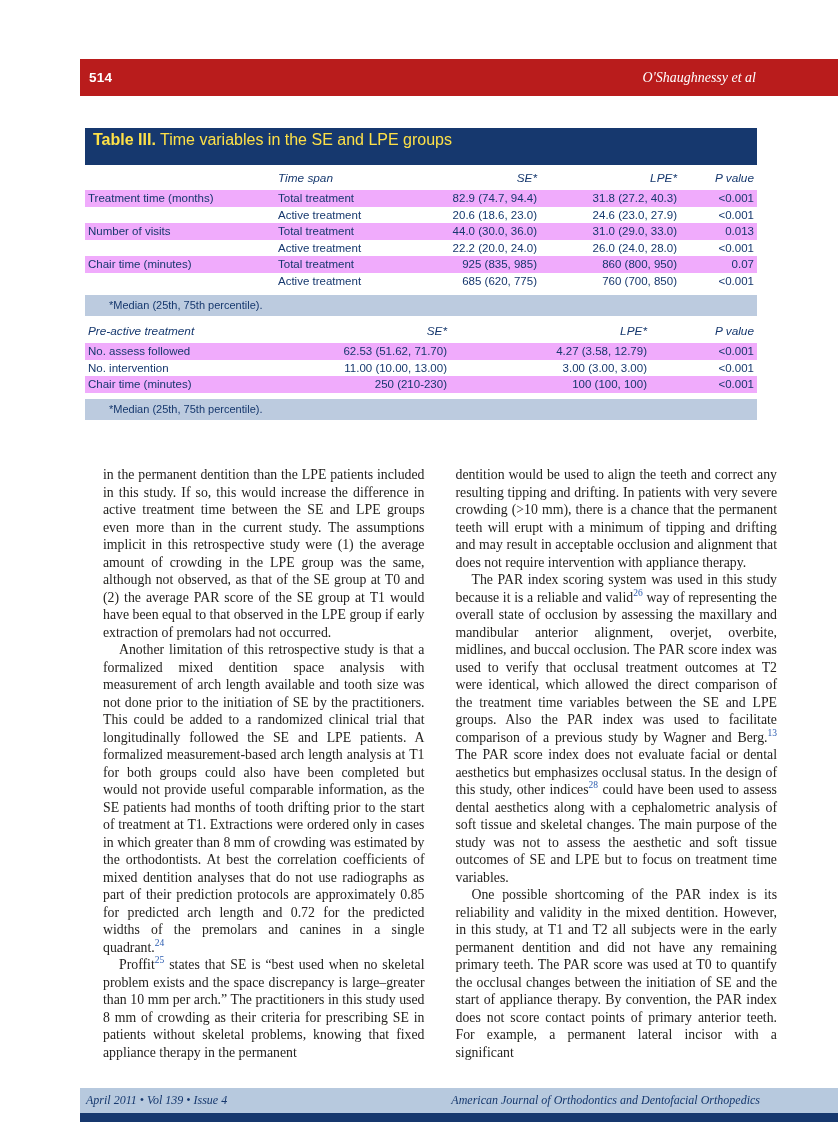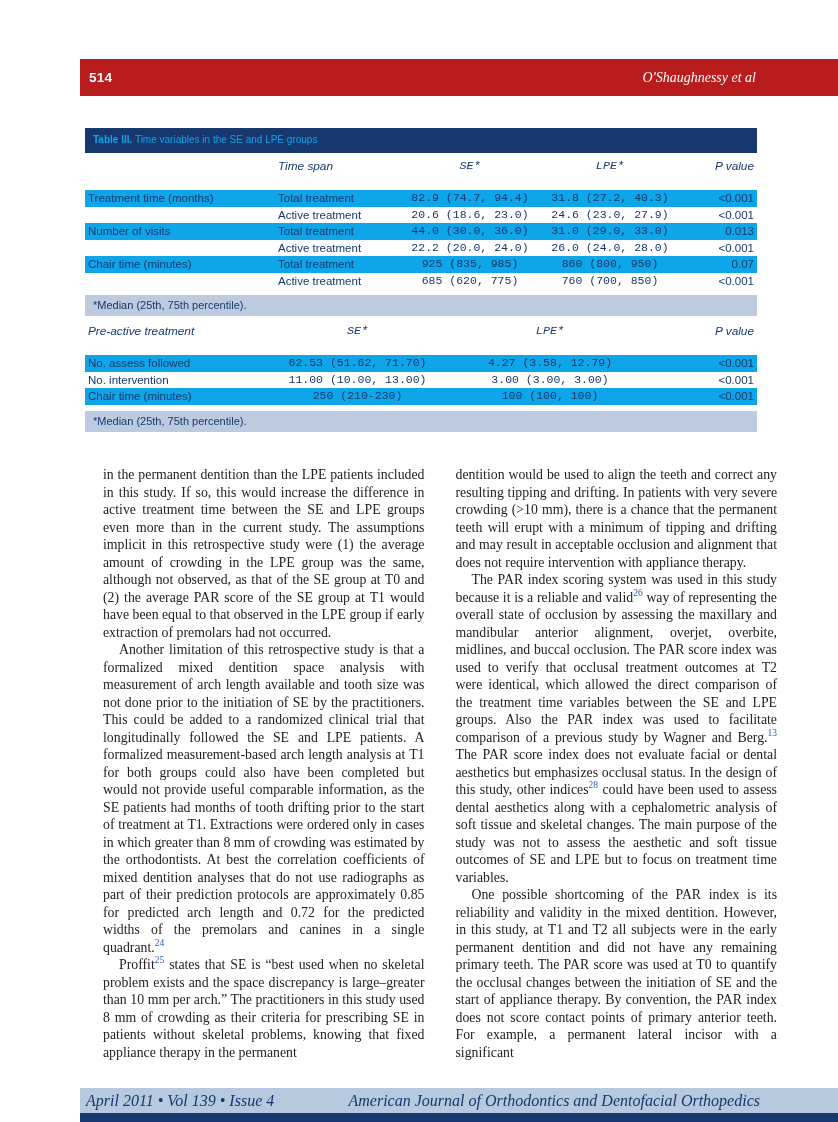"Table III. Time variables in" .t-titlebar { color: #0ea5e9 -> #fde047; font-size: 10px -> 16px; padding: 5px 8px 6px 8px -> 5px 8px 18px 8px }
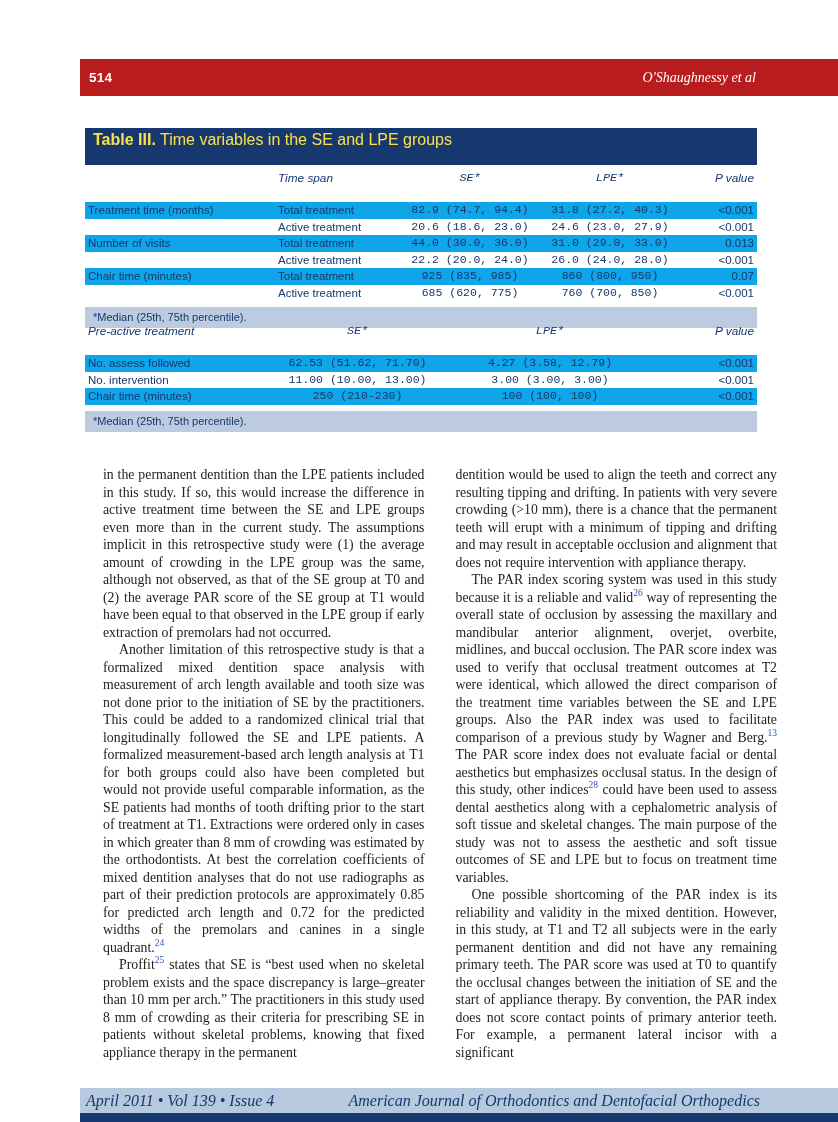"Time span" th { padding: 6px 3px 17px 3px -> 6px 3px 5px 3px }
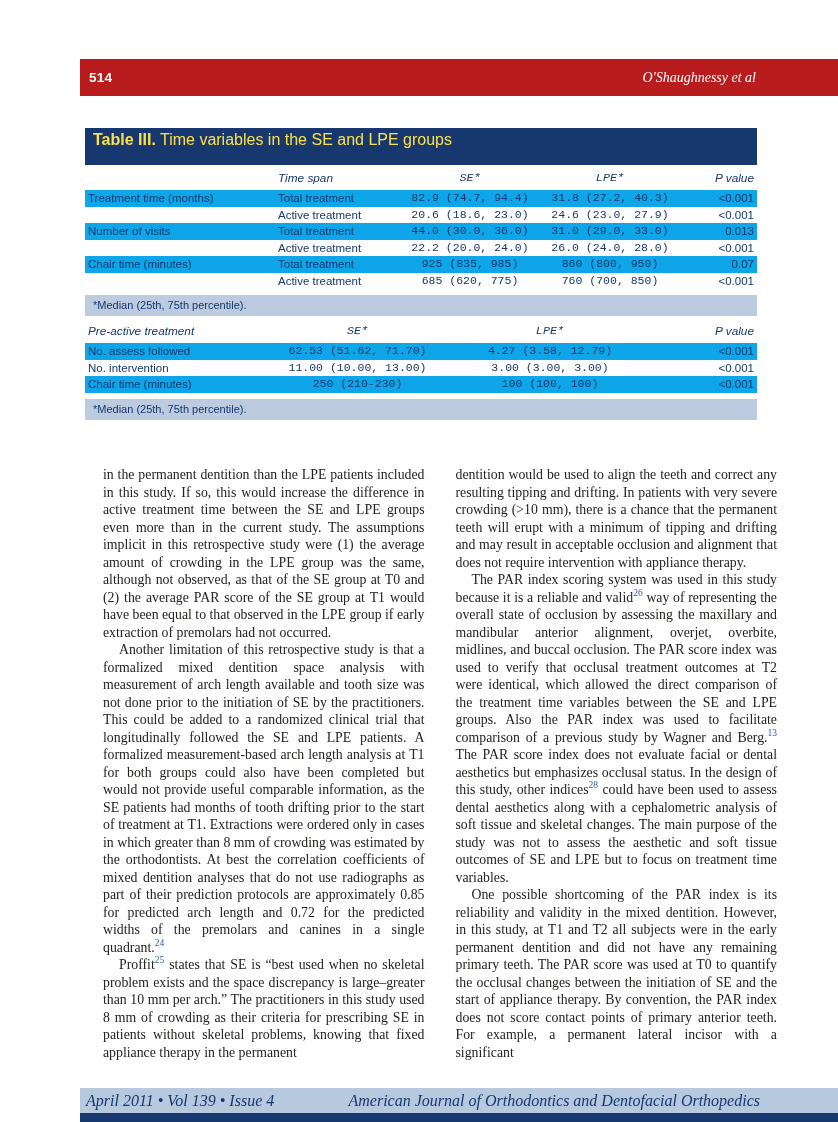"SE*" .ac { font-family: Liberation Mono, monospace -> none; text-align: center -> right }
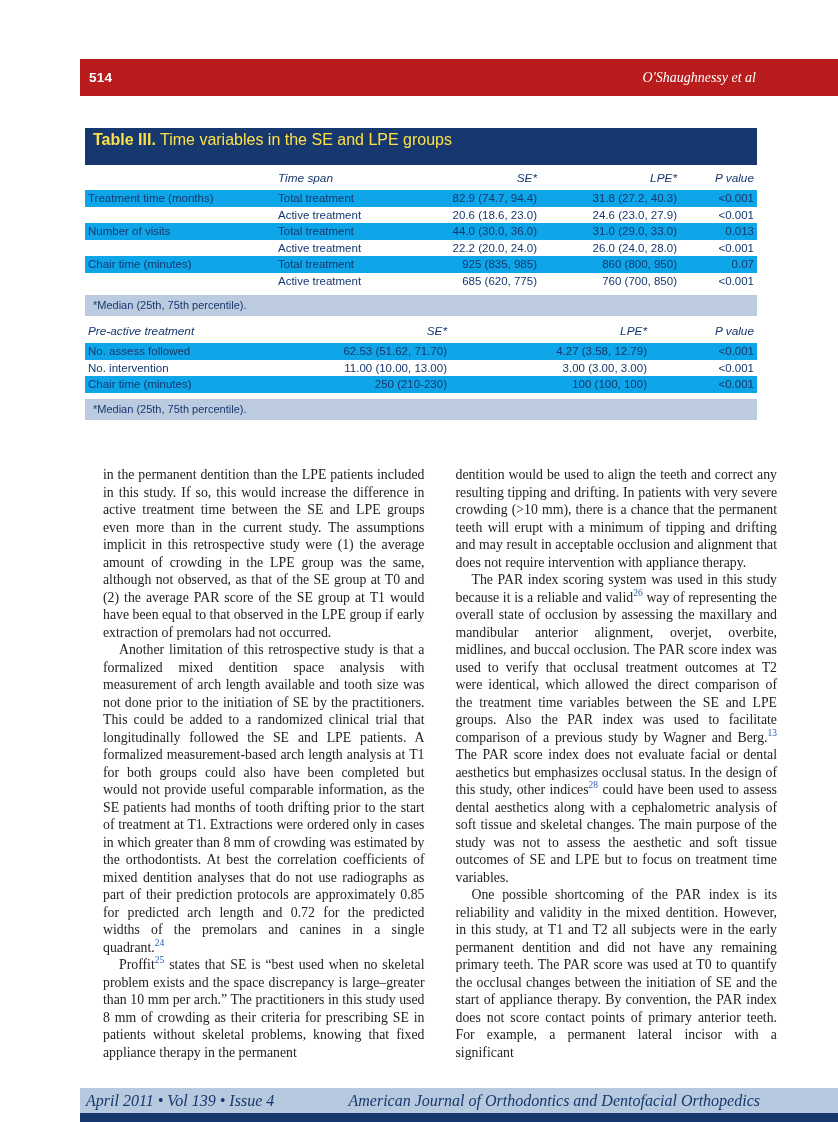"Treatment time (months)" tr.shade td { background: #0ea5e9 -> #f0abfc }
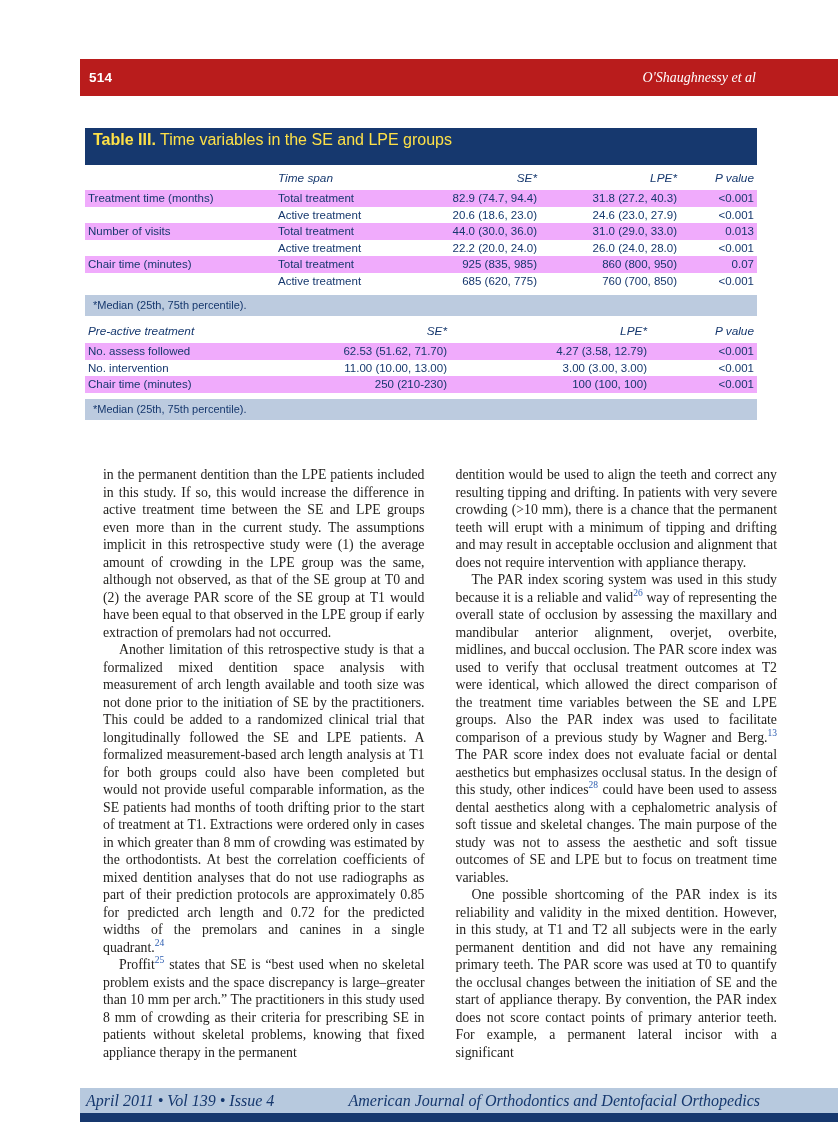"*Median (25th, 75th percentile)." .footnote-band { padding: 4px 8px 5px 8px -> 4px 8px 5px 24px }
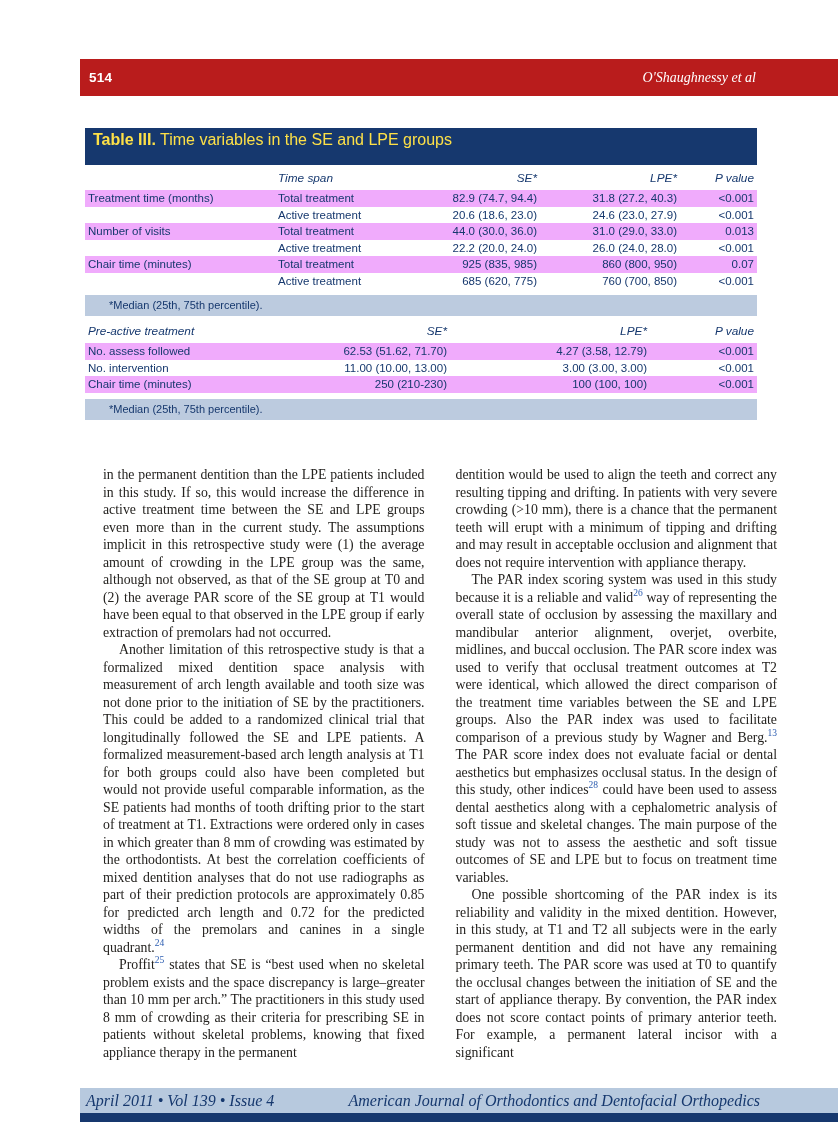"April 2011 • Vol 139" .footer-band { font-size: 16px -> 12px }
